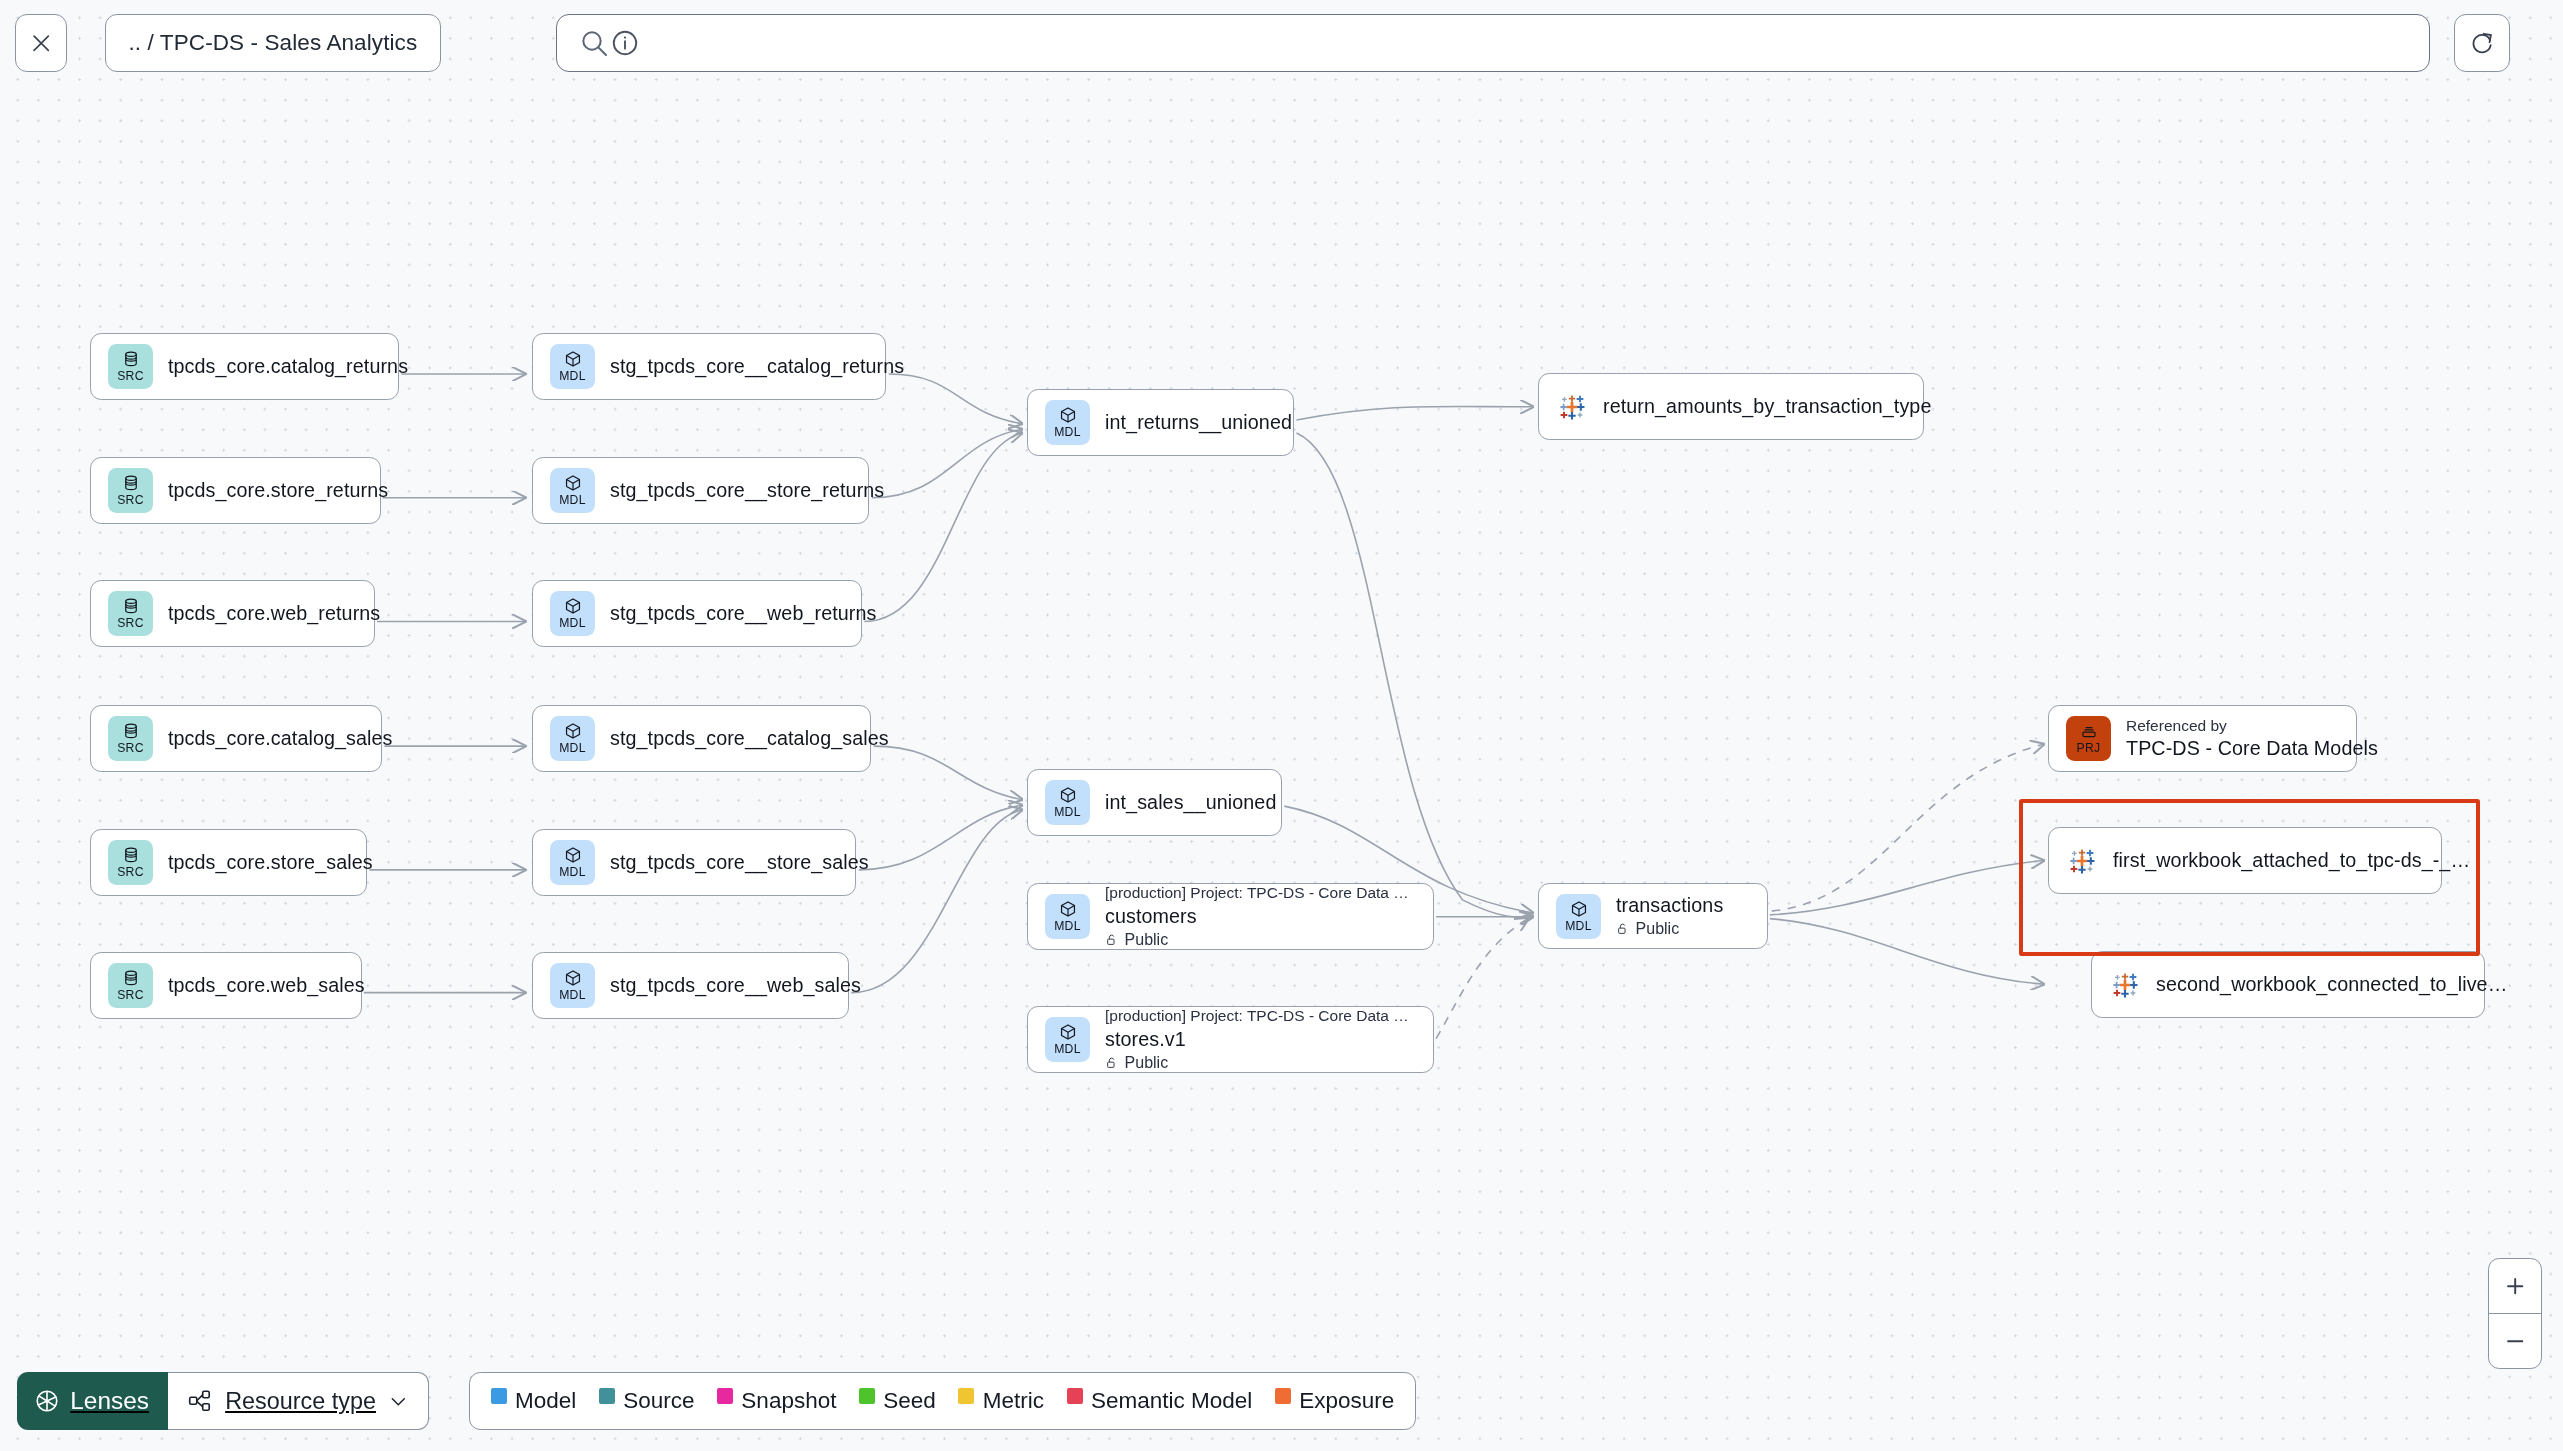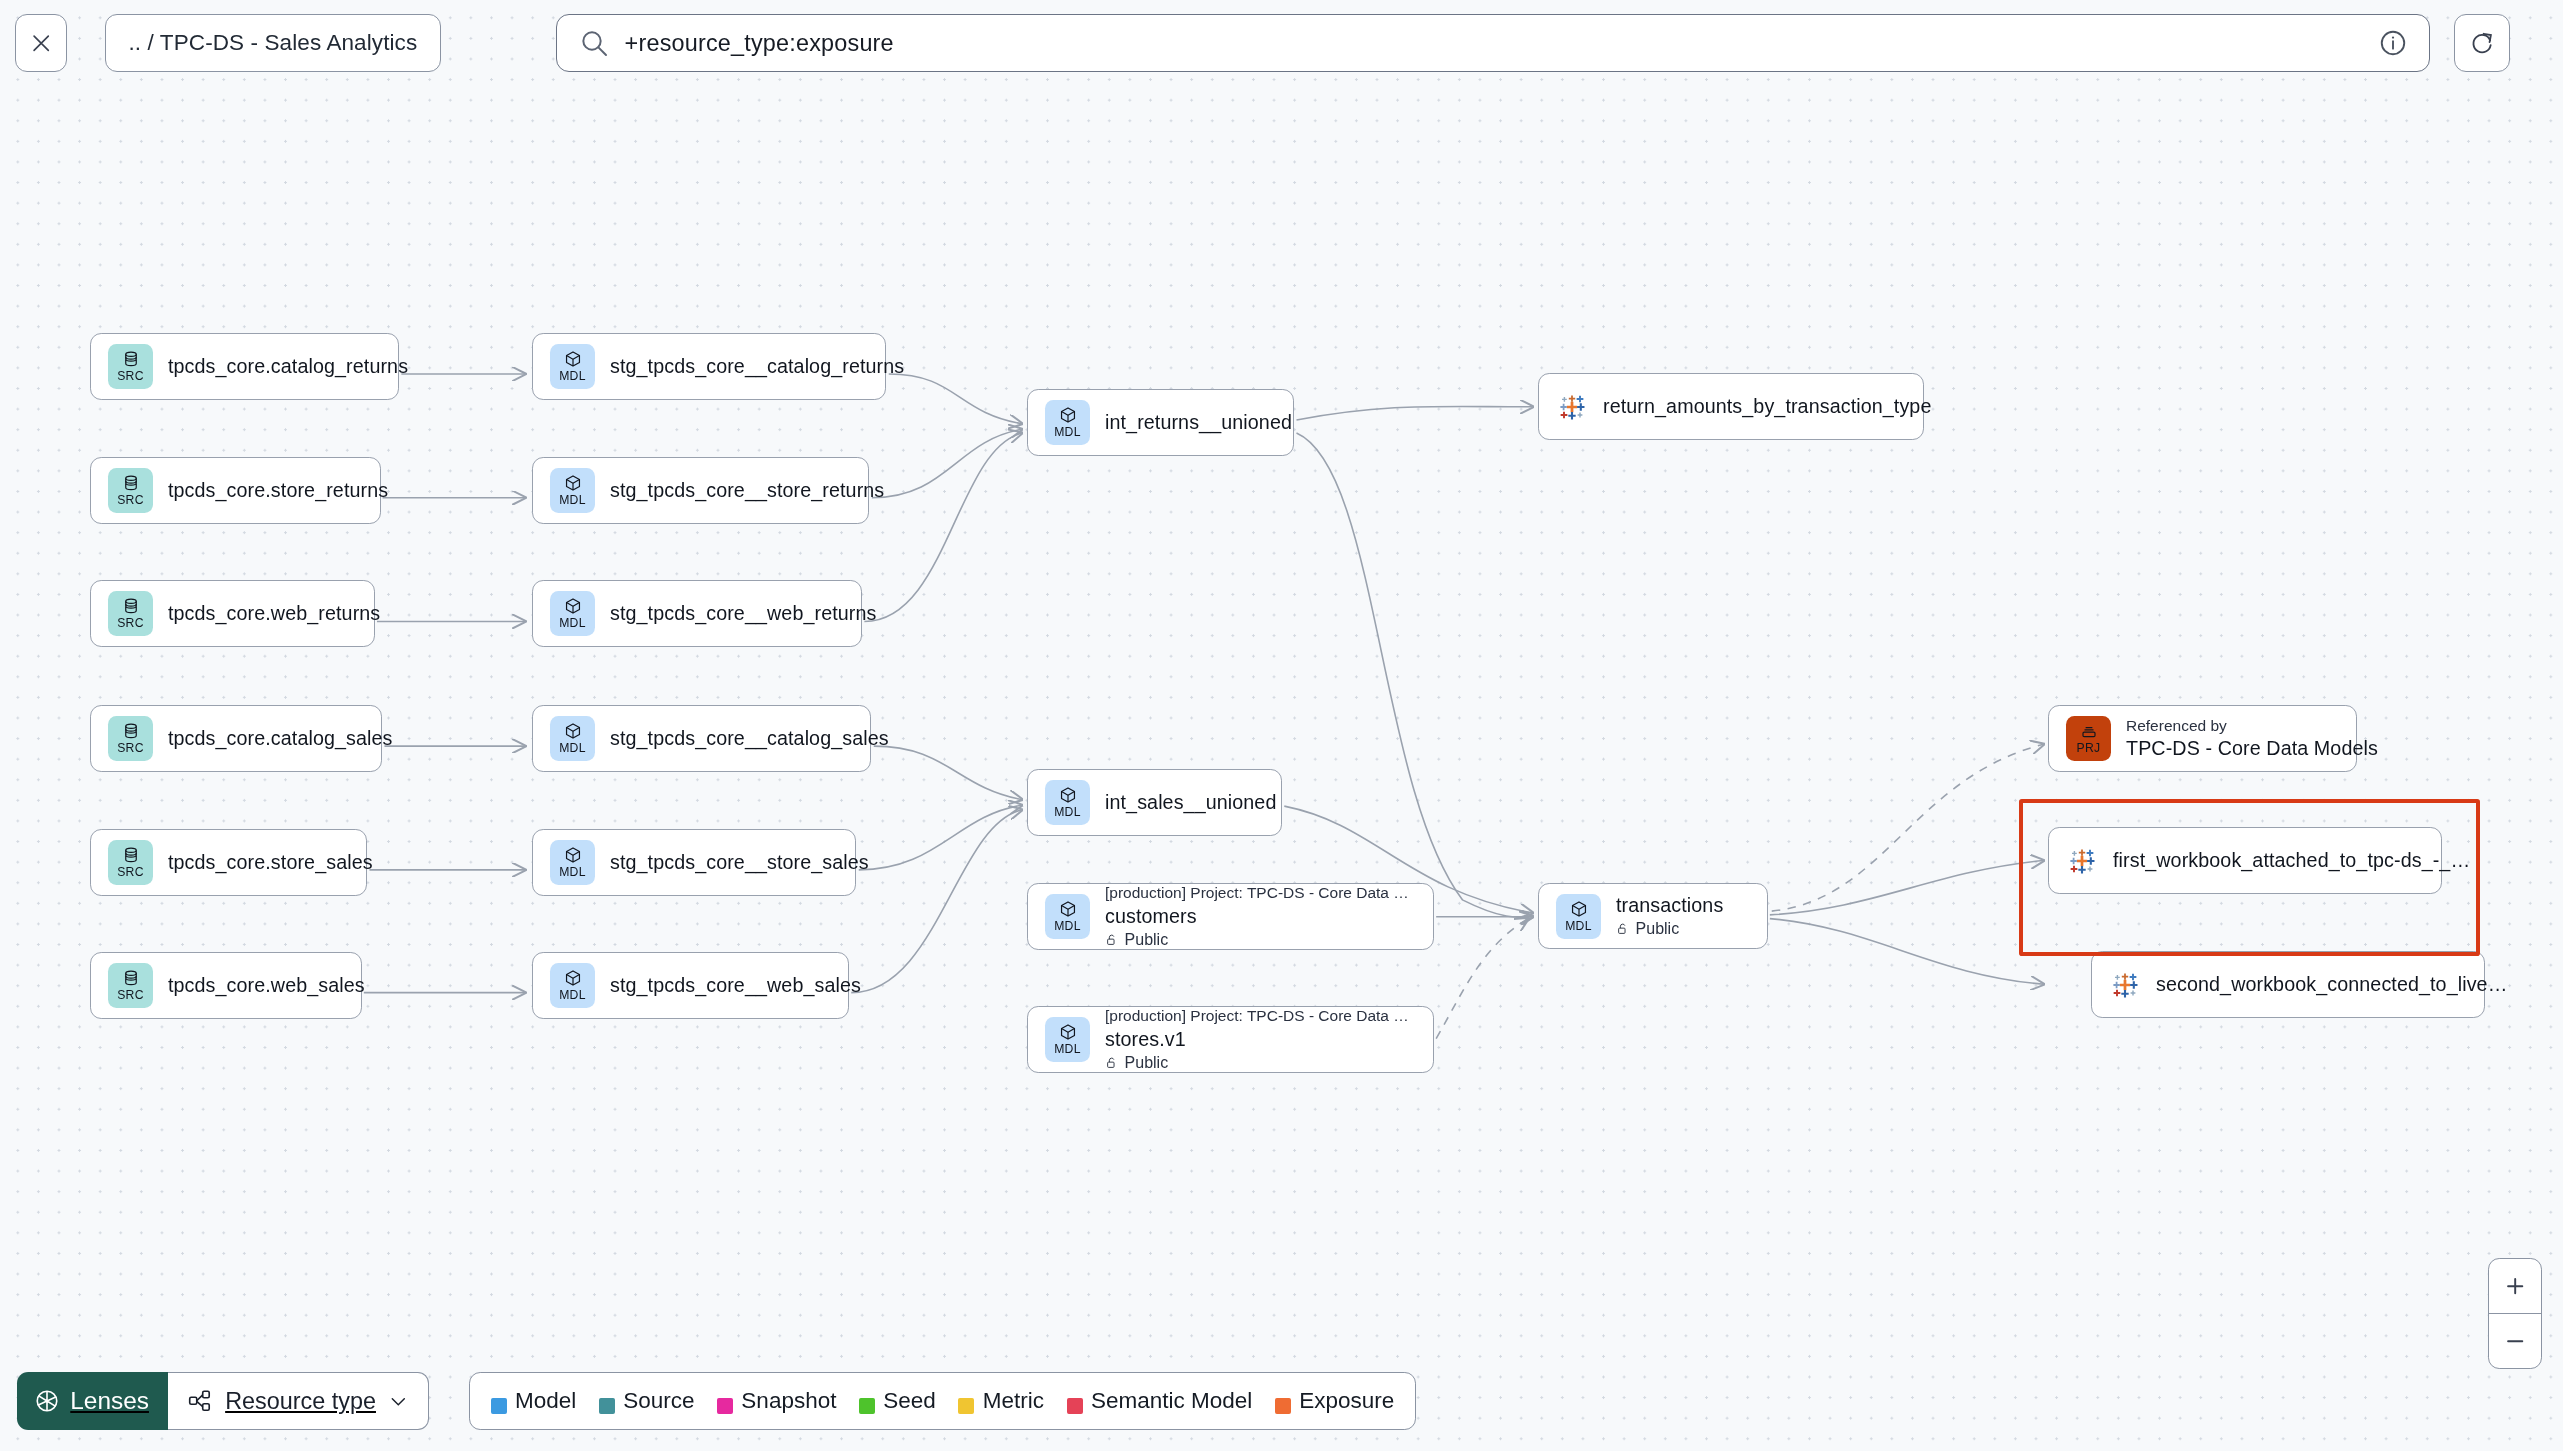"+resource_type:exposure" span { html: <span>+resource_type:exposure</span> -> none }
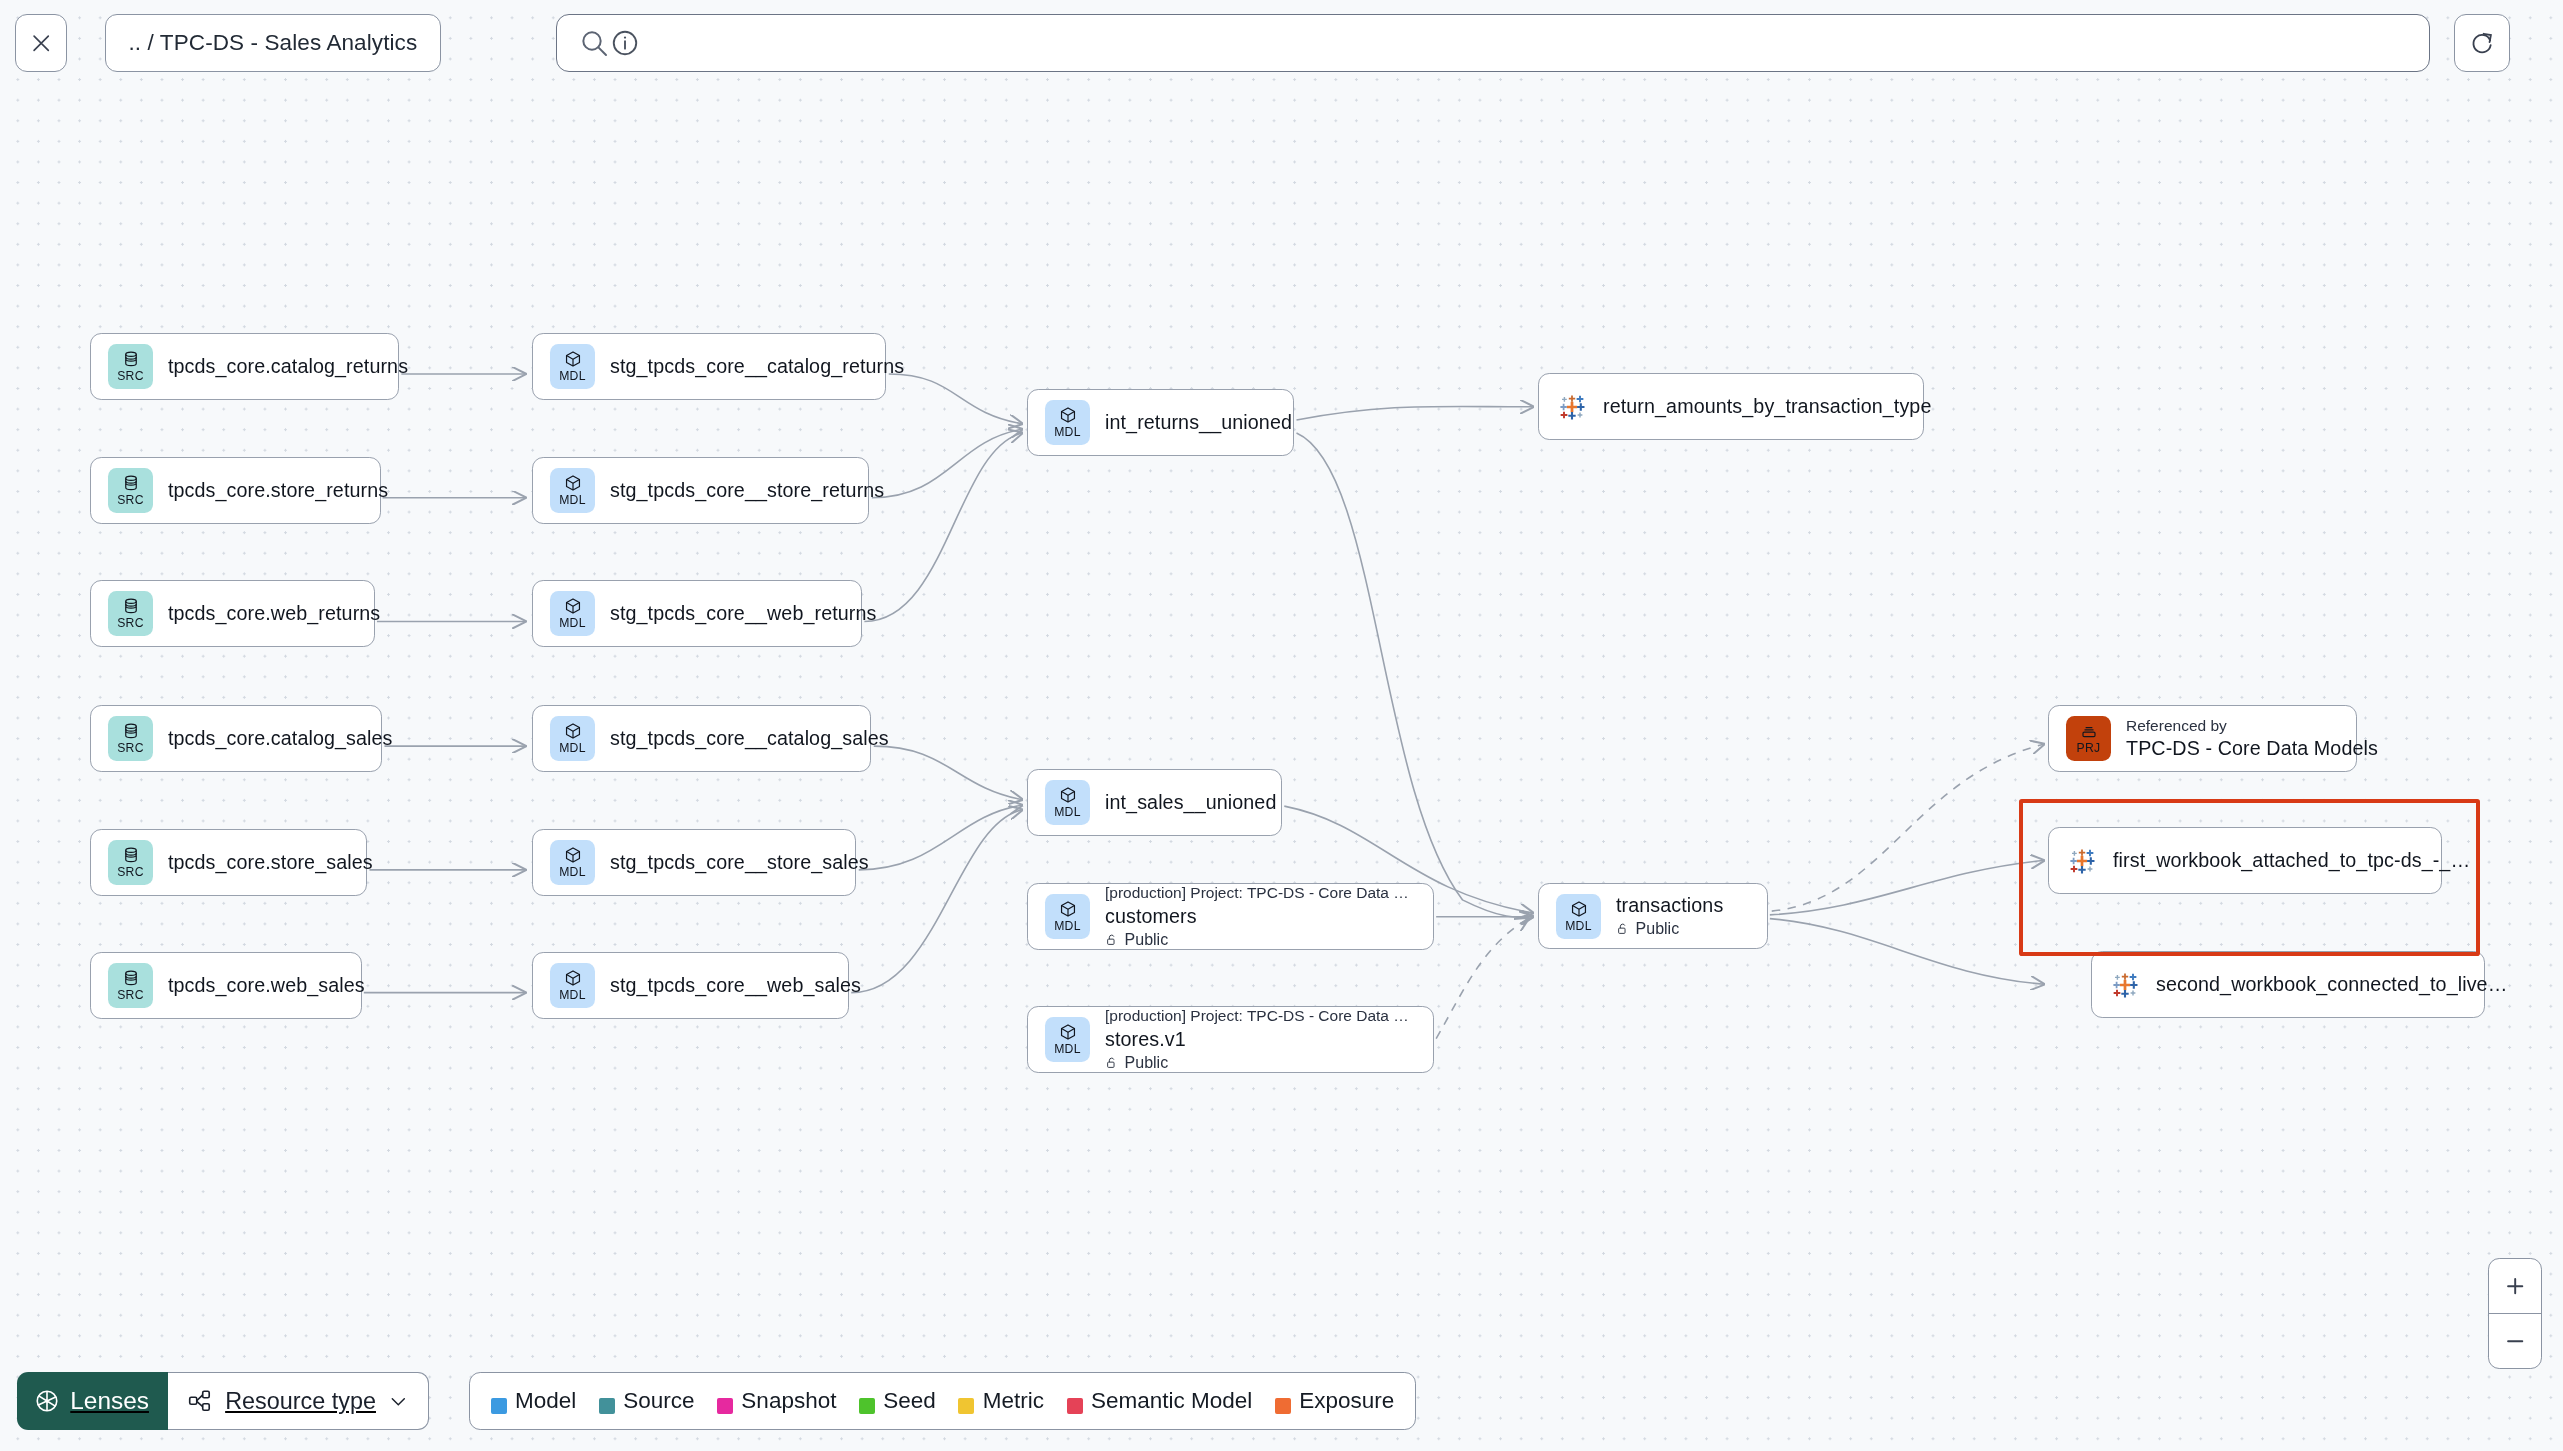"Model" .lg-item { align-items: flex-end -> flex-start }
